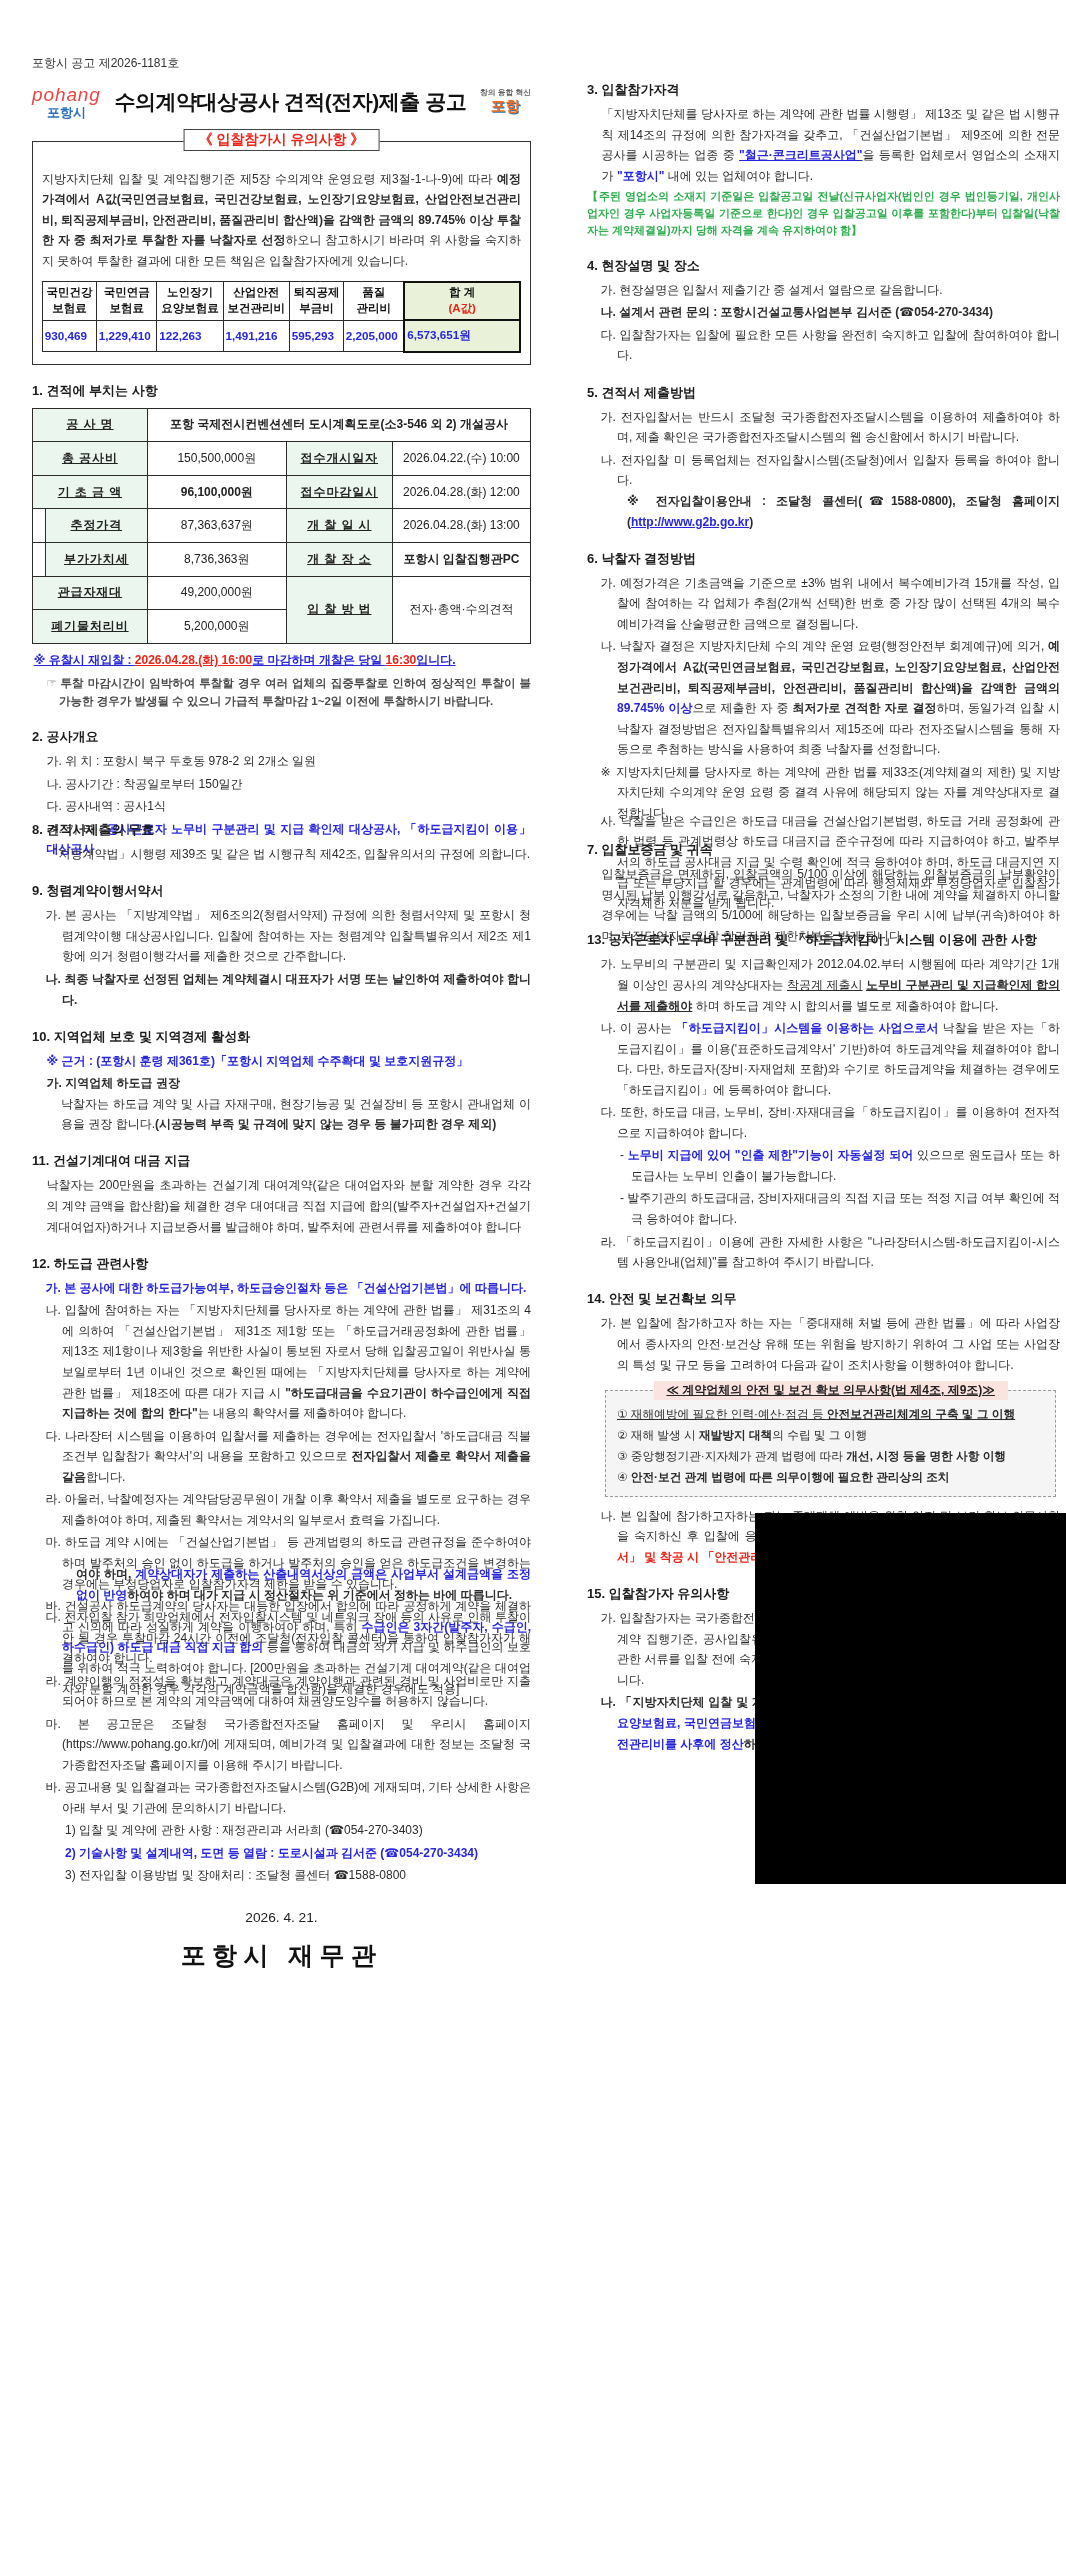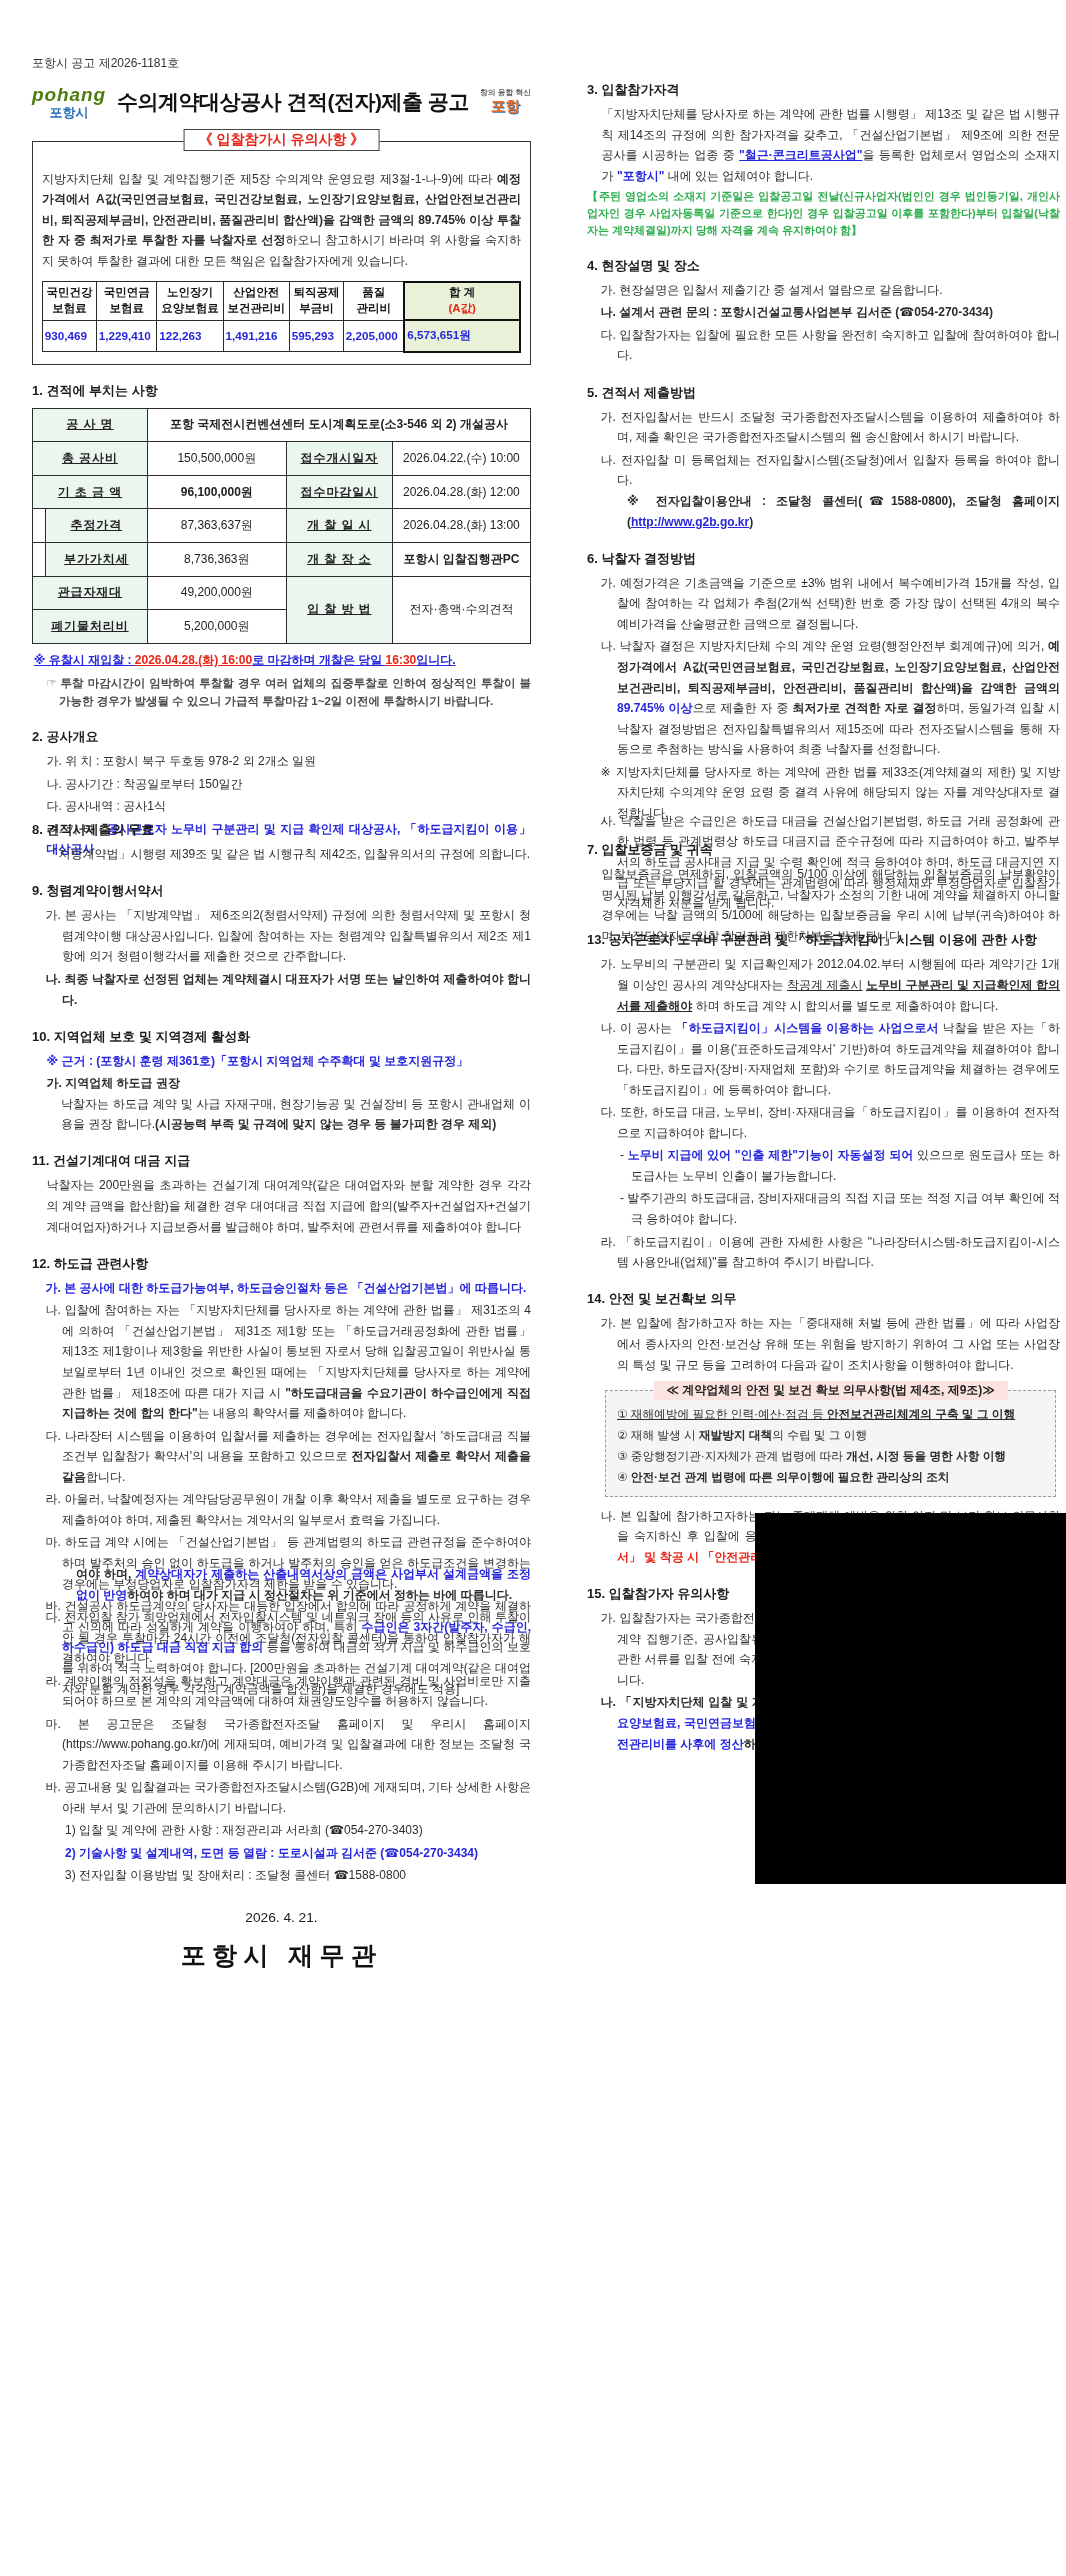"pohang" .logo-en { color: #4d7c0f -> #ef4444; font-weight: bold -> normal }
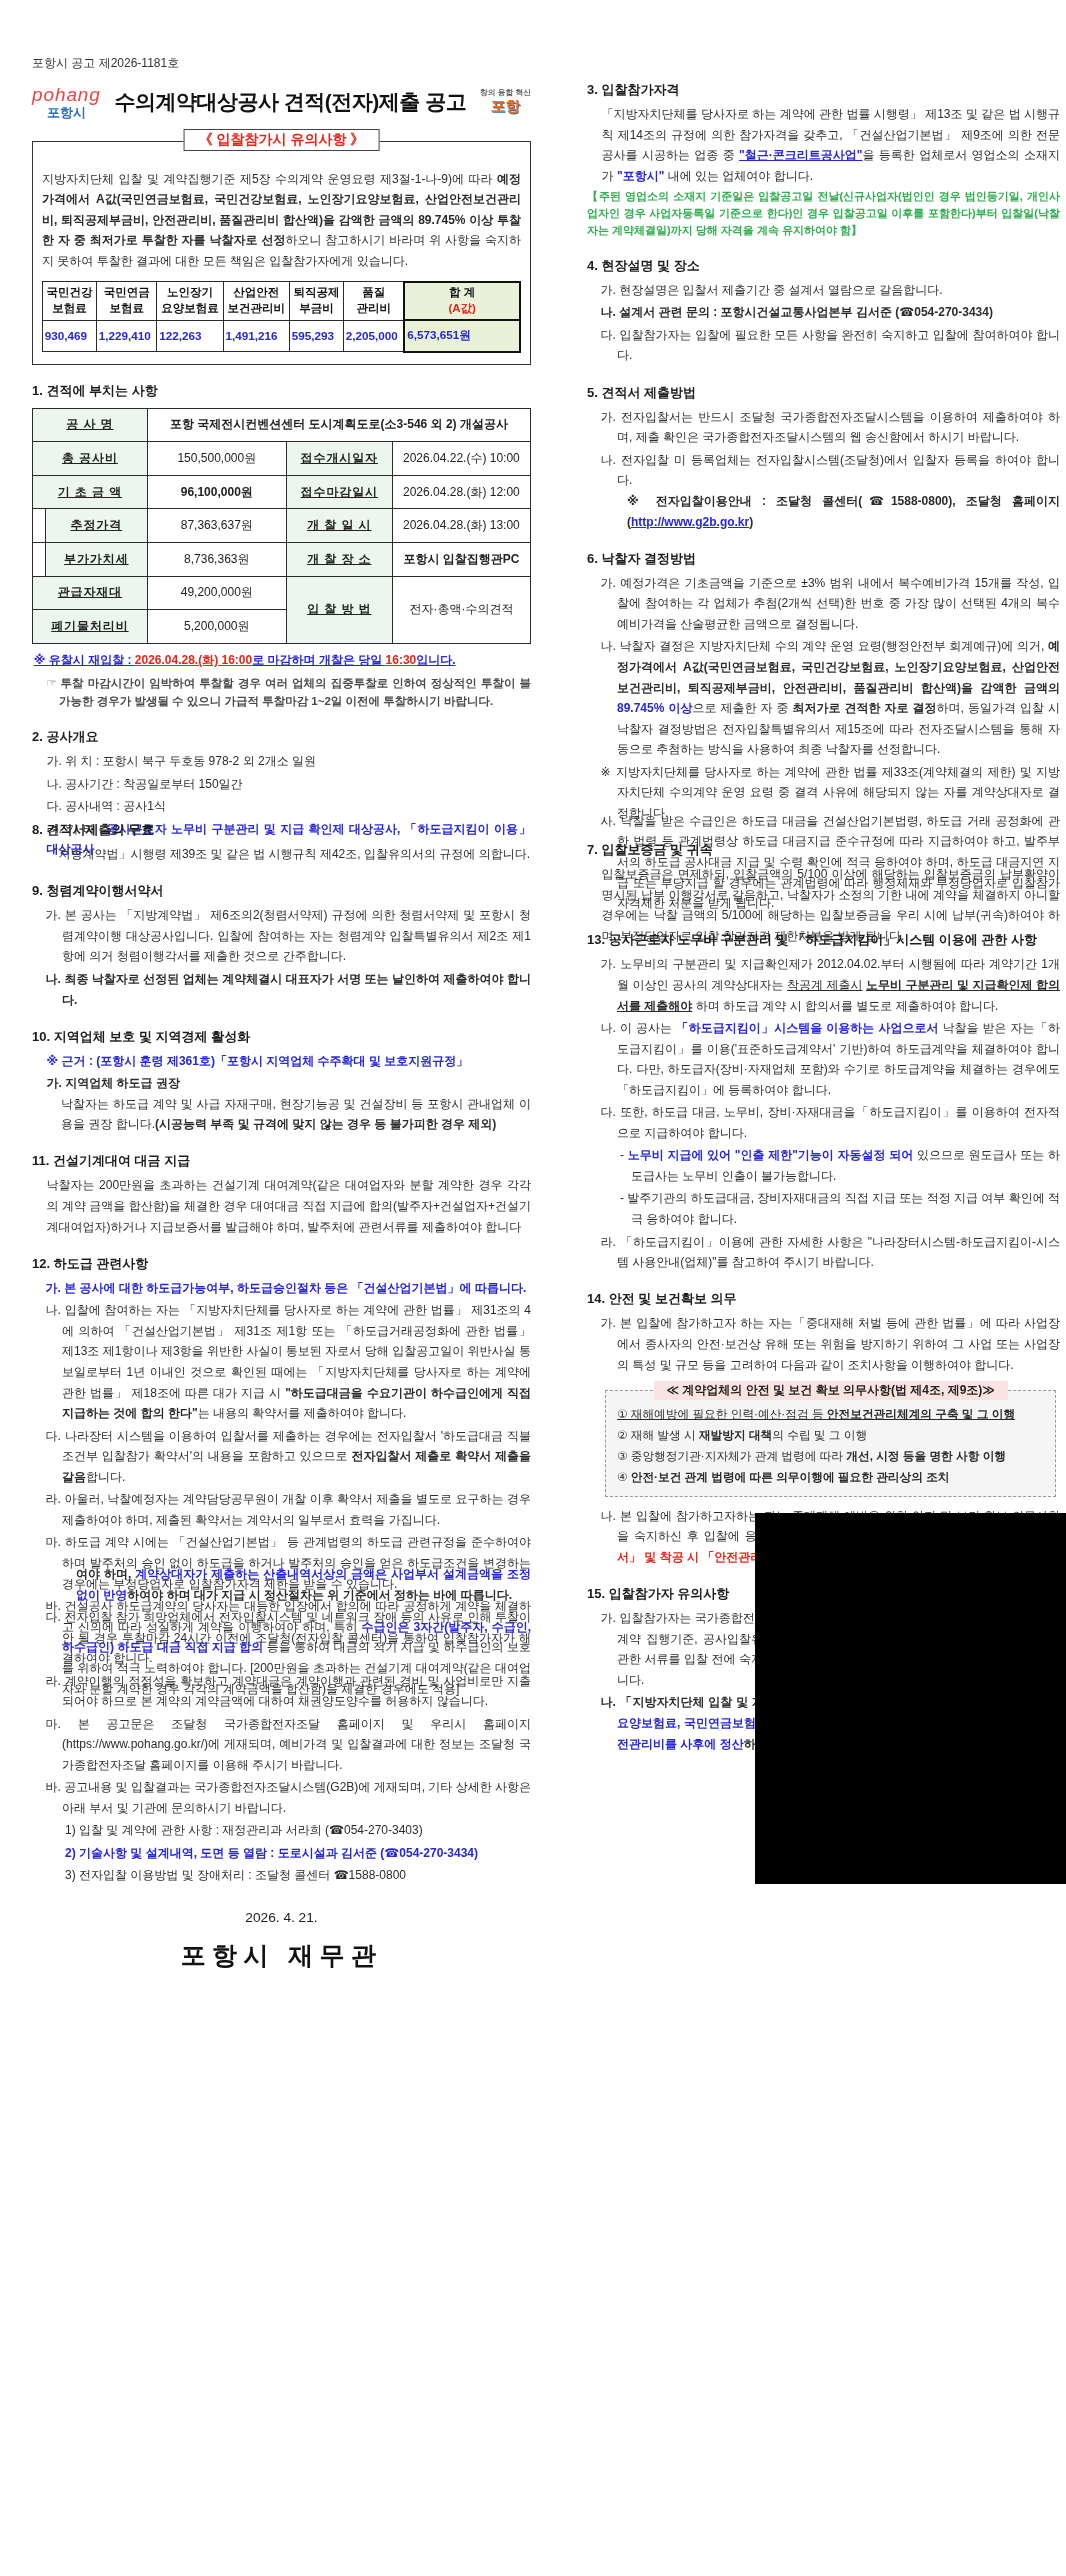"≪ 계약업체의 안전 및 보건" .obox-t { text-decoration: none -> underline }
